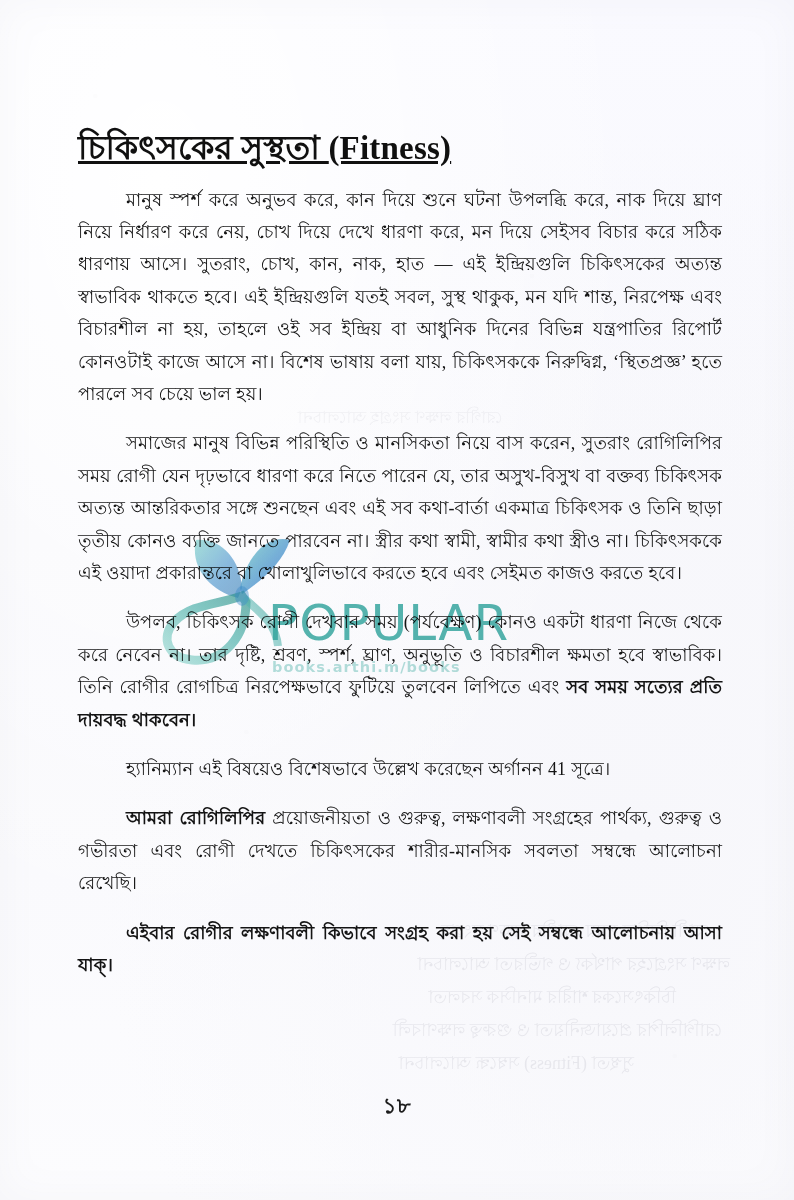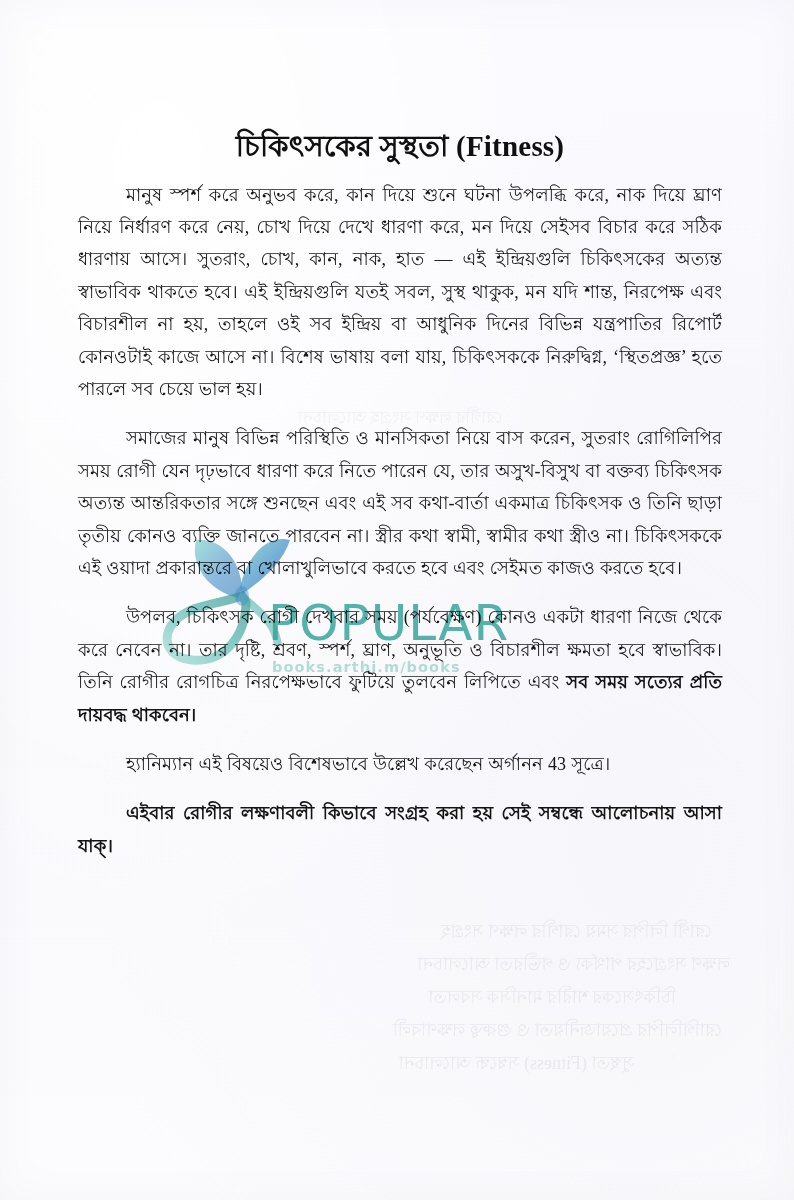"চিকিৎসকের সুস্থতা (Fitness)" .chapter-title { font-size: 29px -> 33px; text-align: center -> none; text-decoration: none -> underline }
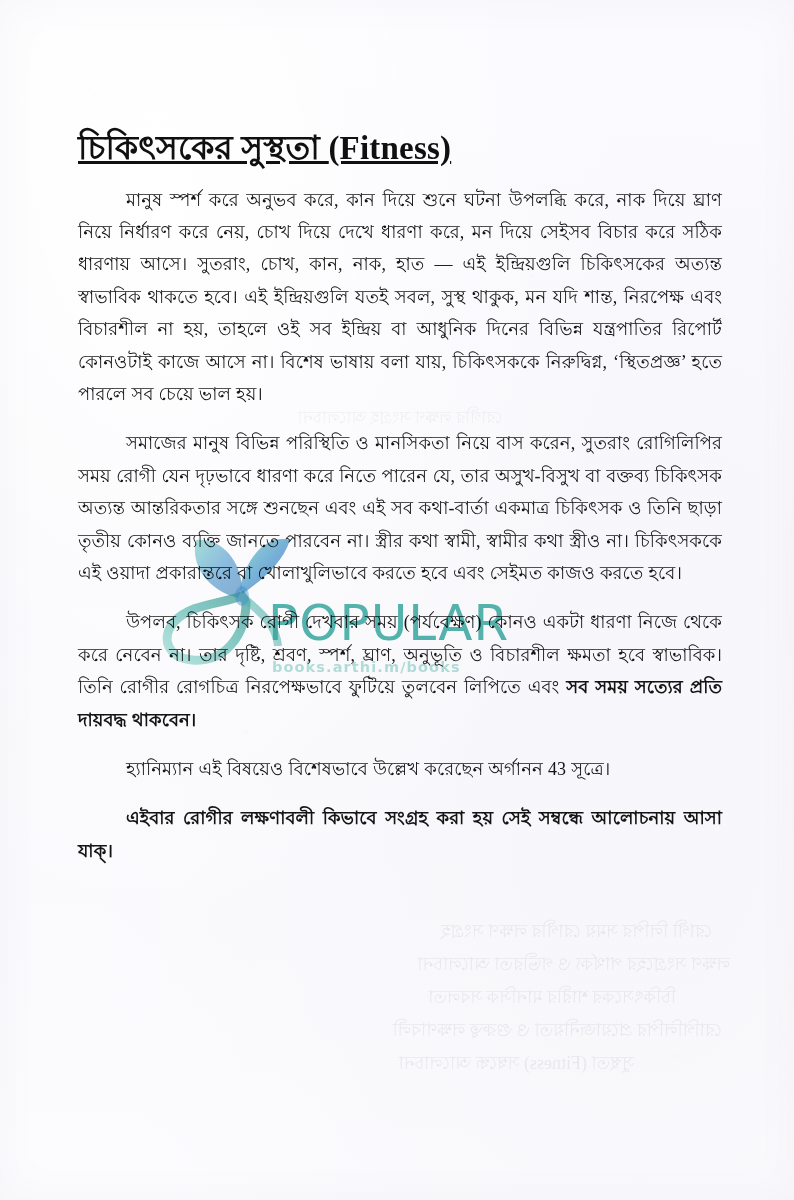"হ্যানিম্যান এই বিষয়েও বিশেষভাবে উল্লেখ" span { text: 43 -> 41 }
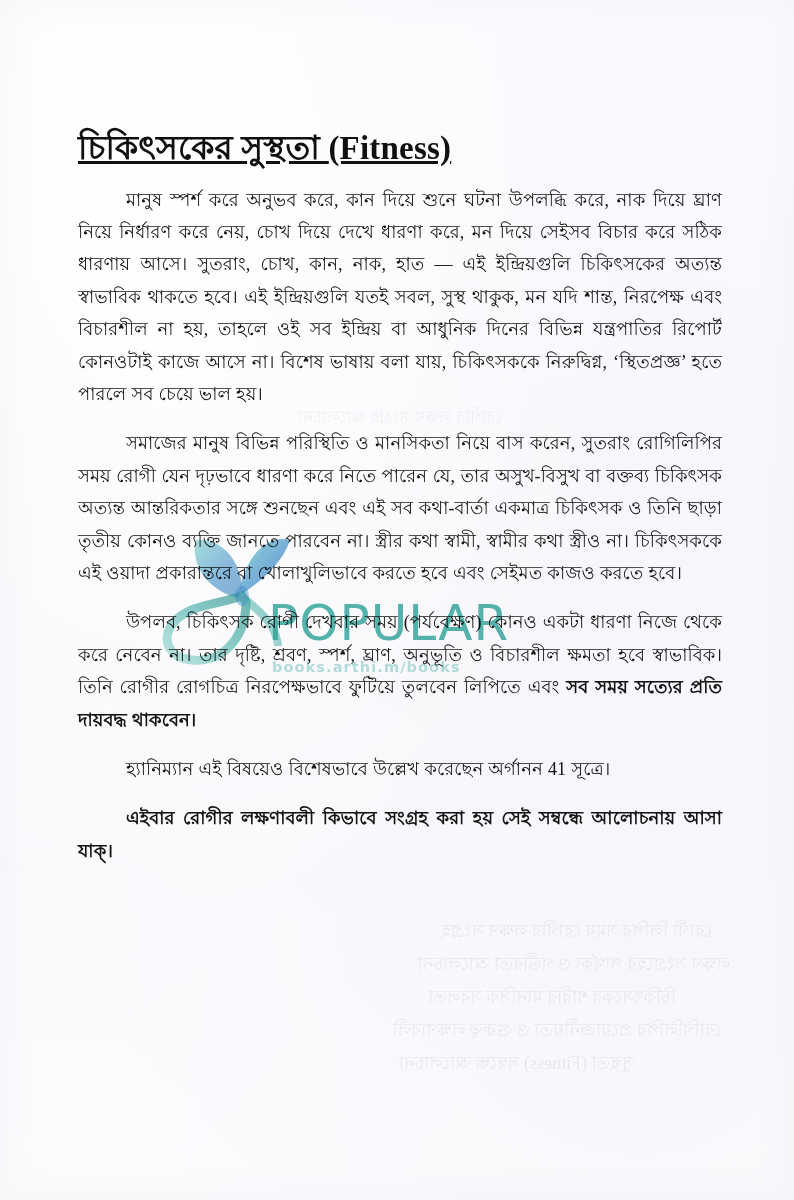"আমরা রোগিলিপির প্রয়োজনীয়তা ও গুরুত্ব," p.para { html: none -> <p><span>আমরা রোগিলিপির</span><span> প্রয়োজনীয়তা ও গুরুত্ব, লক্ষণাবলী সংগ্রহের পার্থক্য, গুরুত্ব ও গভীরতা এবং রোগী দেখতে চিকিৎসকের শারীর-মানসিক সবলতা সম্বন্ধে আলোচনা রেখেছি।</span></p> }
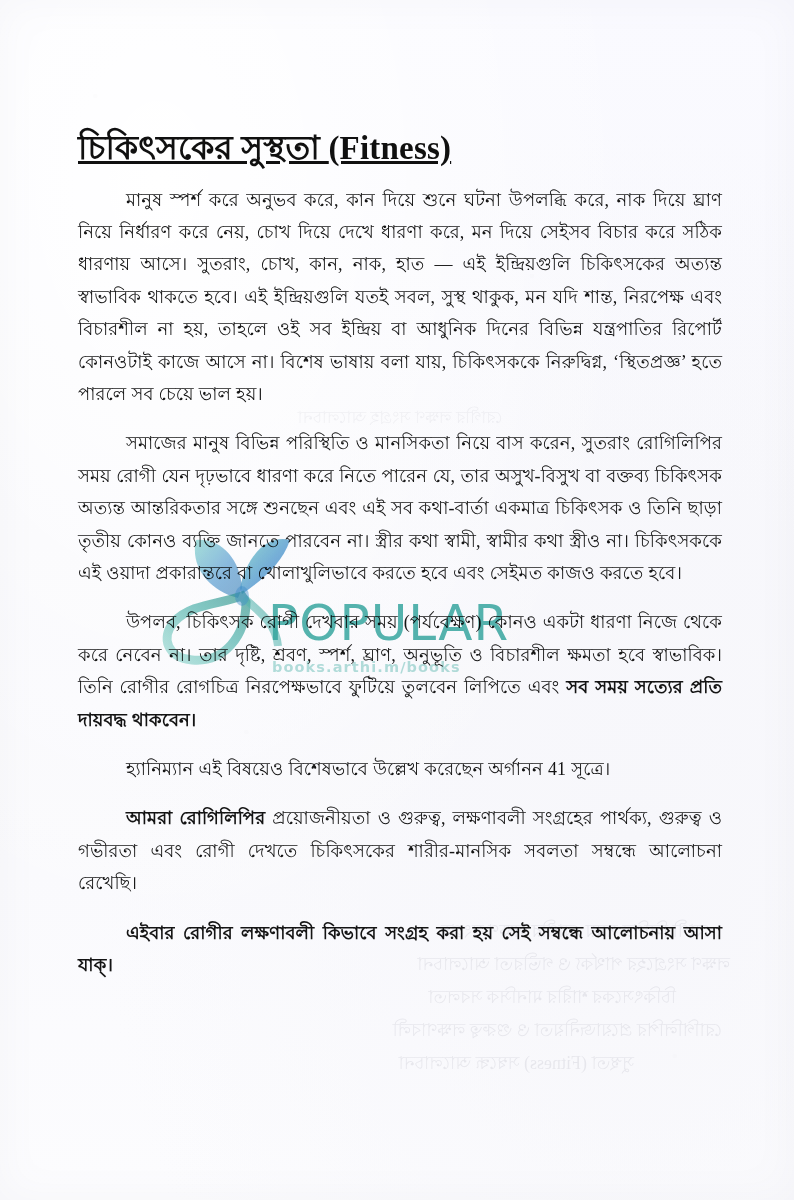"১৮" div.page-number { html: none -> <div>১৮</div> }
